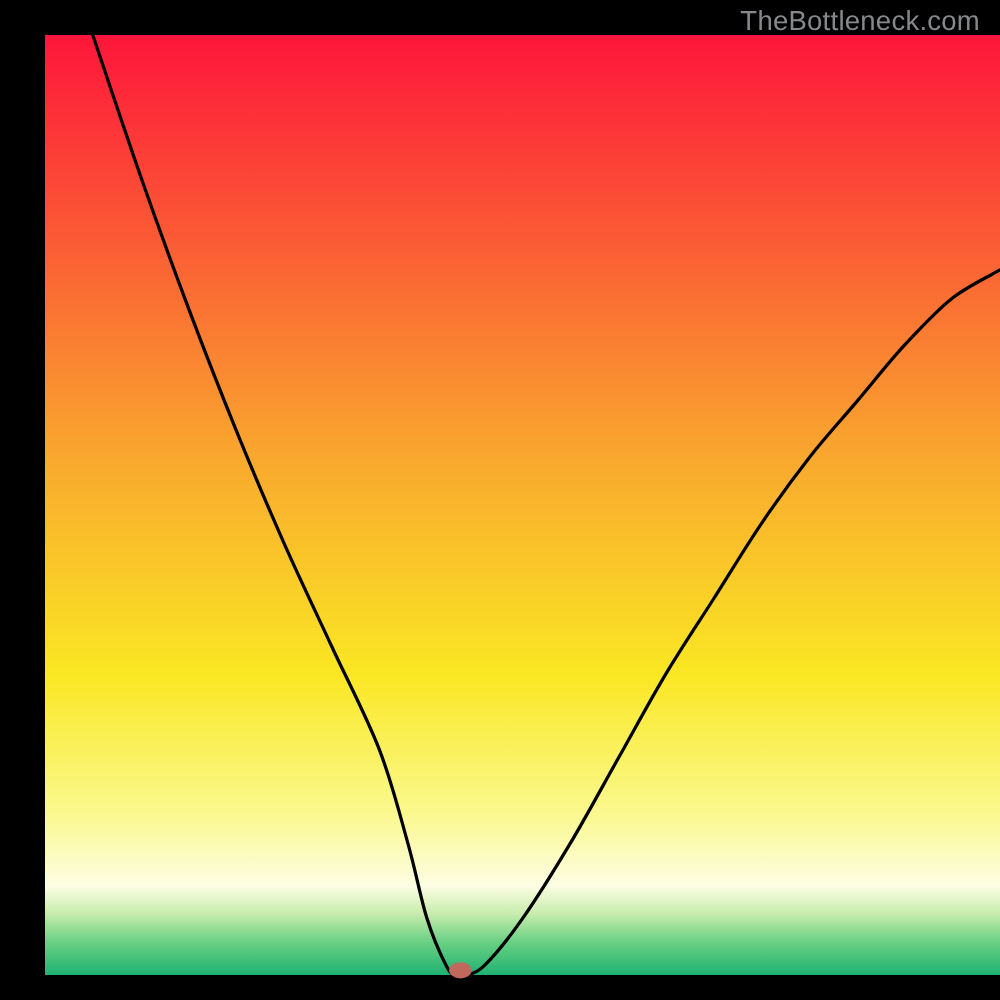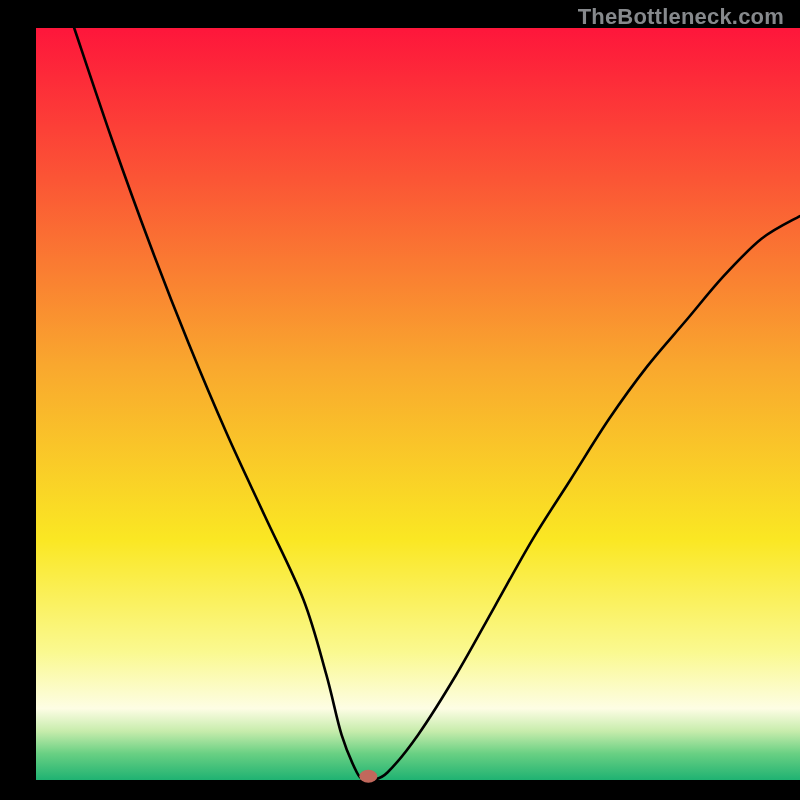"TheBottleneck.com" .watermark { font-weight: 700 -> 400 }
